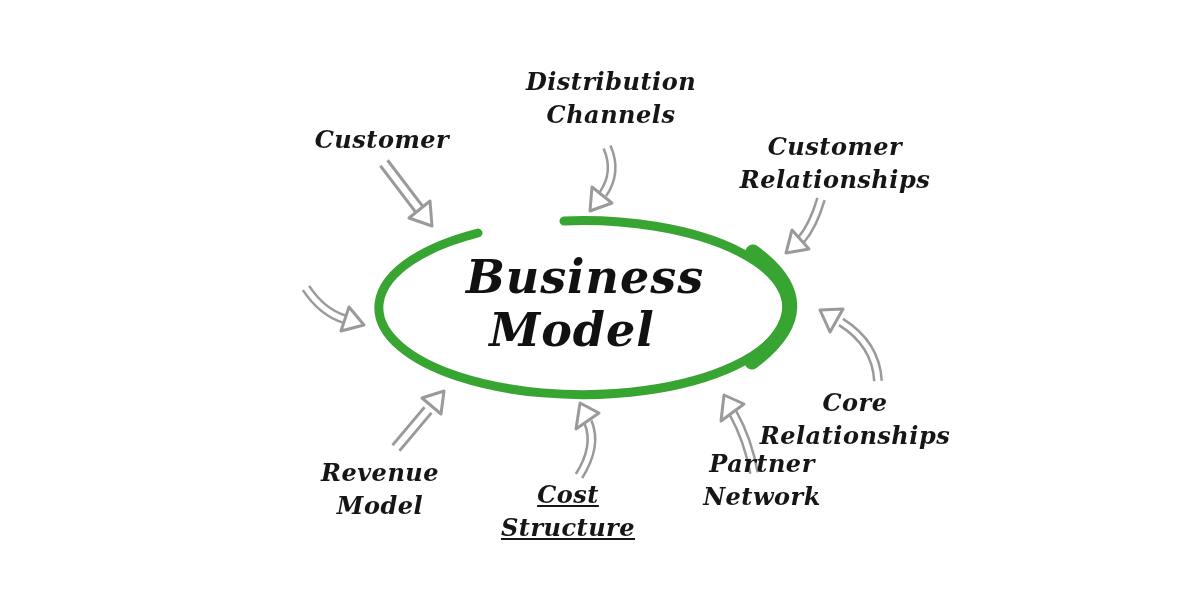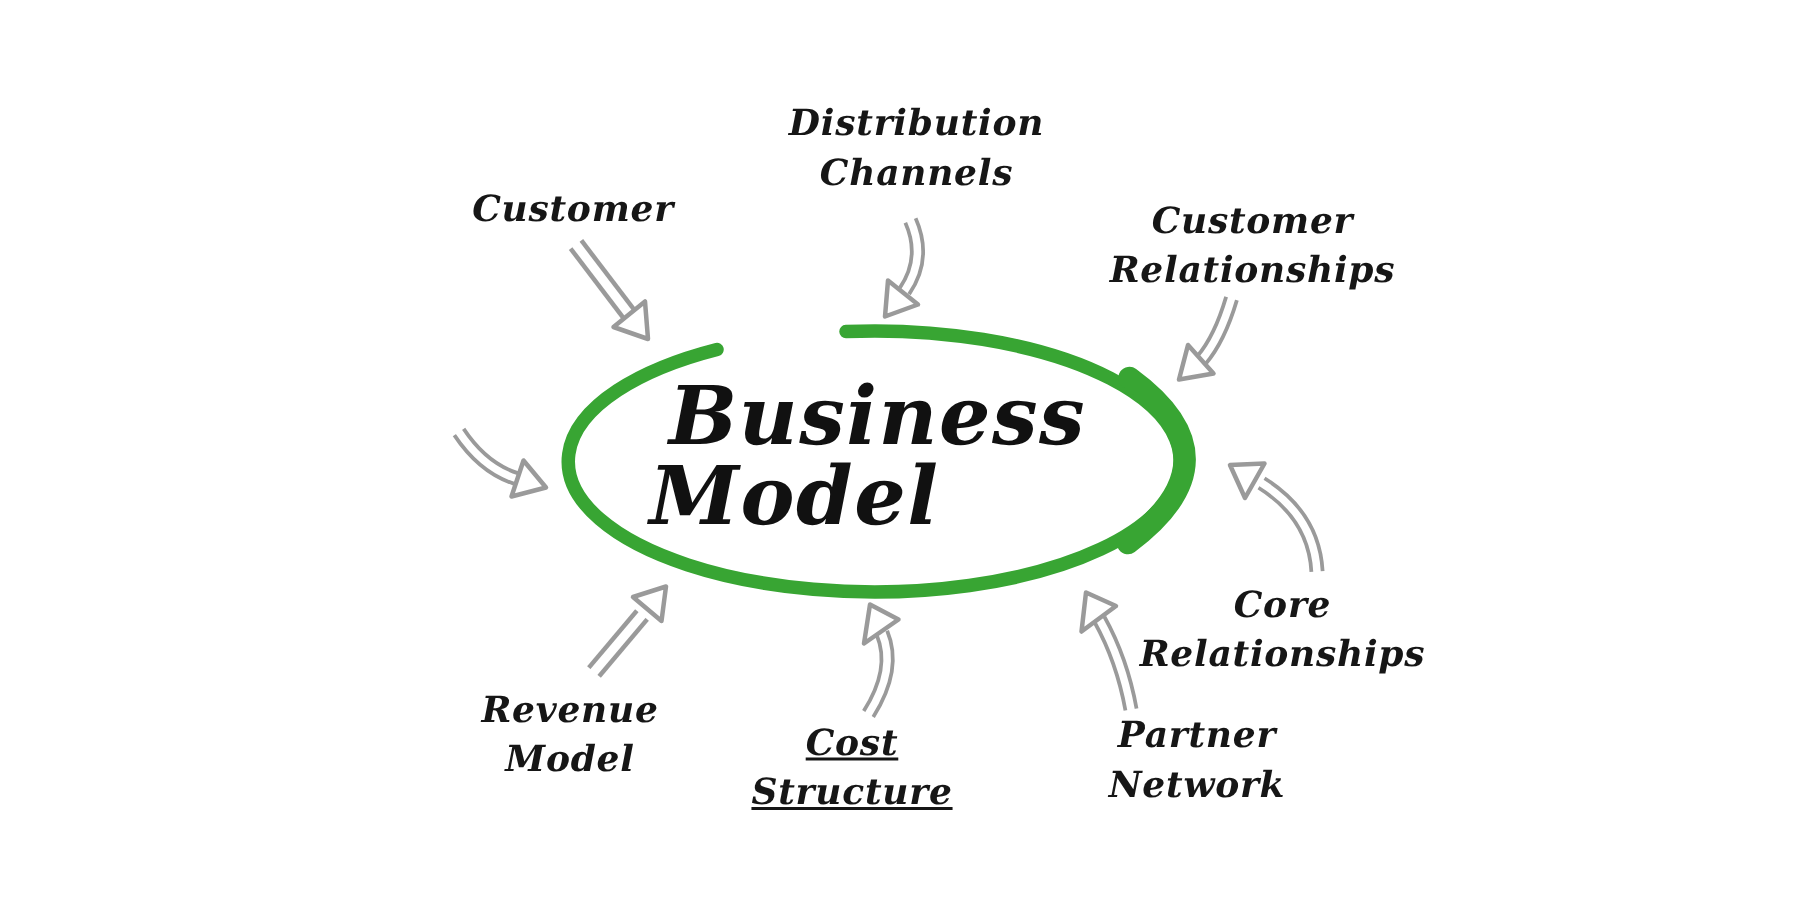"Business" .title { font-size: 54px -> 46px; text-align: left -> center }
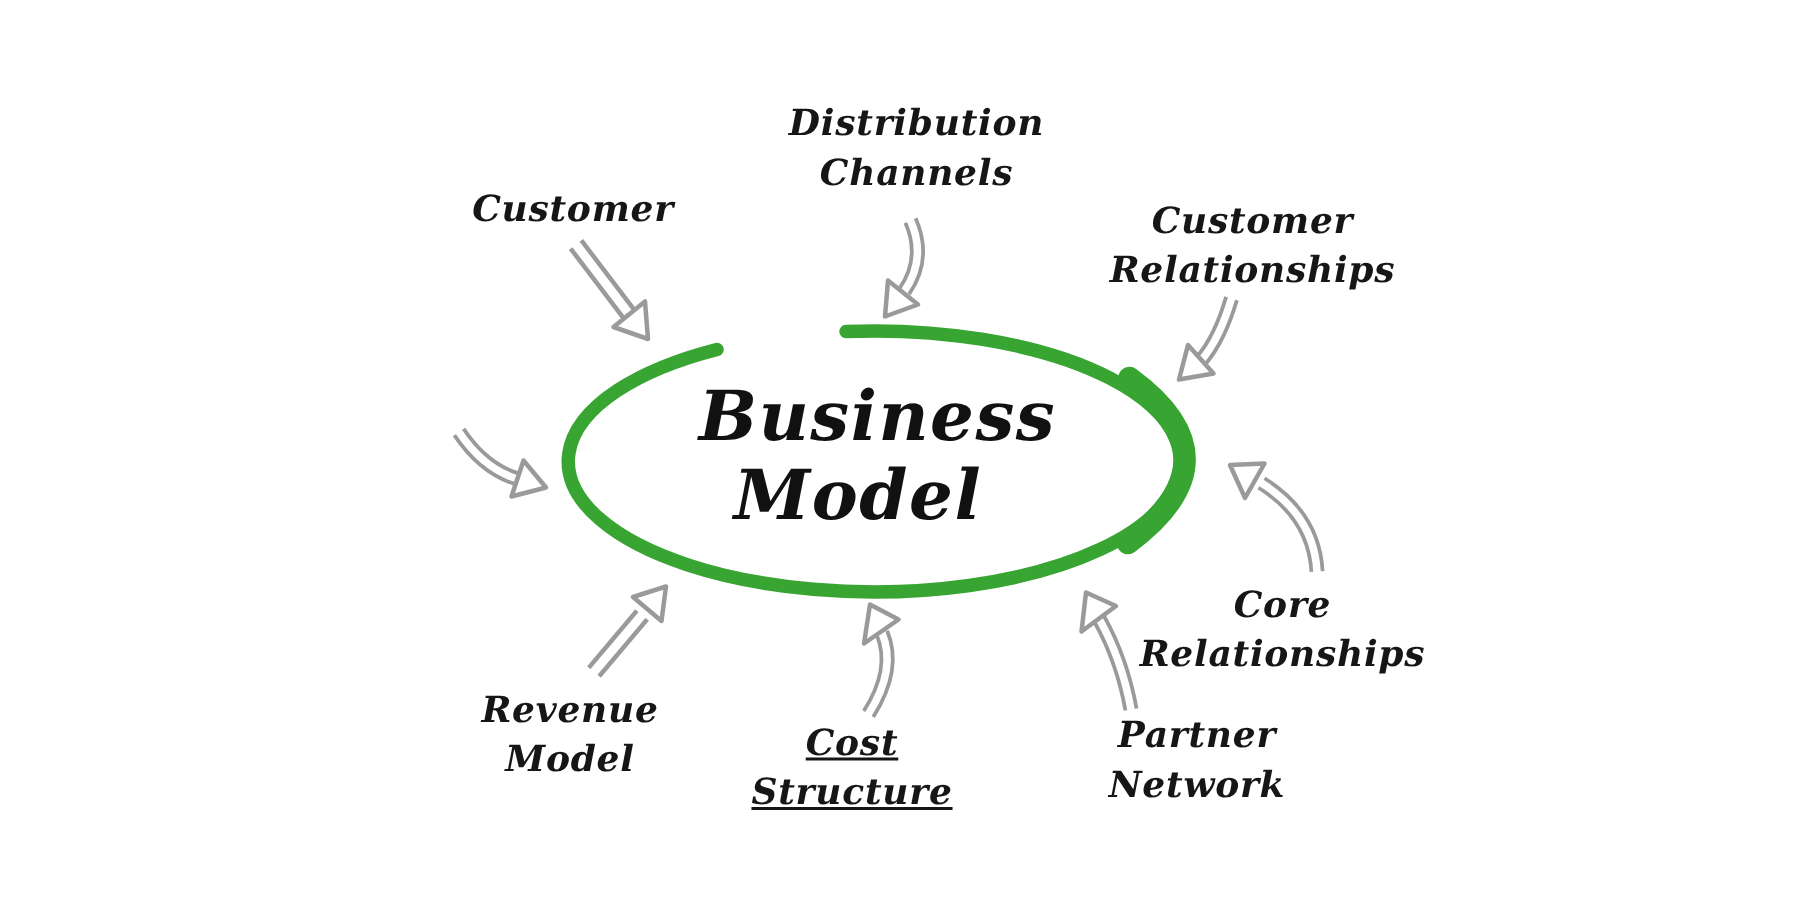"Partner" .l-partner { margin-left: 36px -> none; top: 506px -> 480px }
